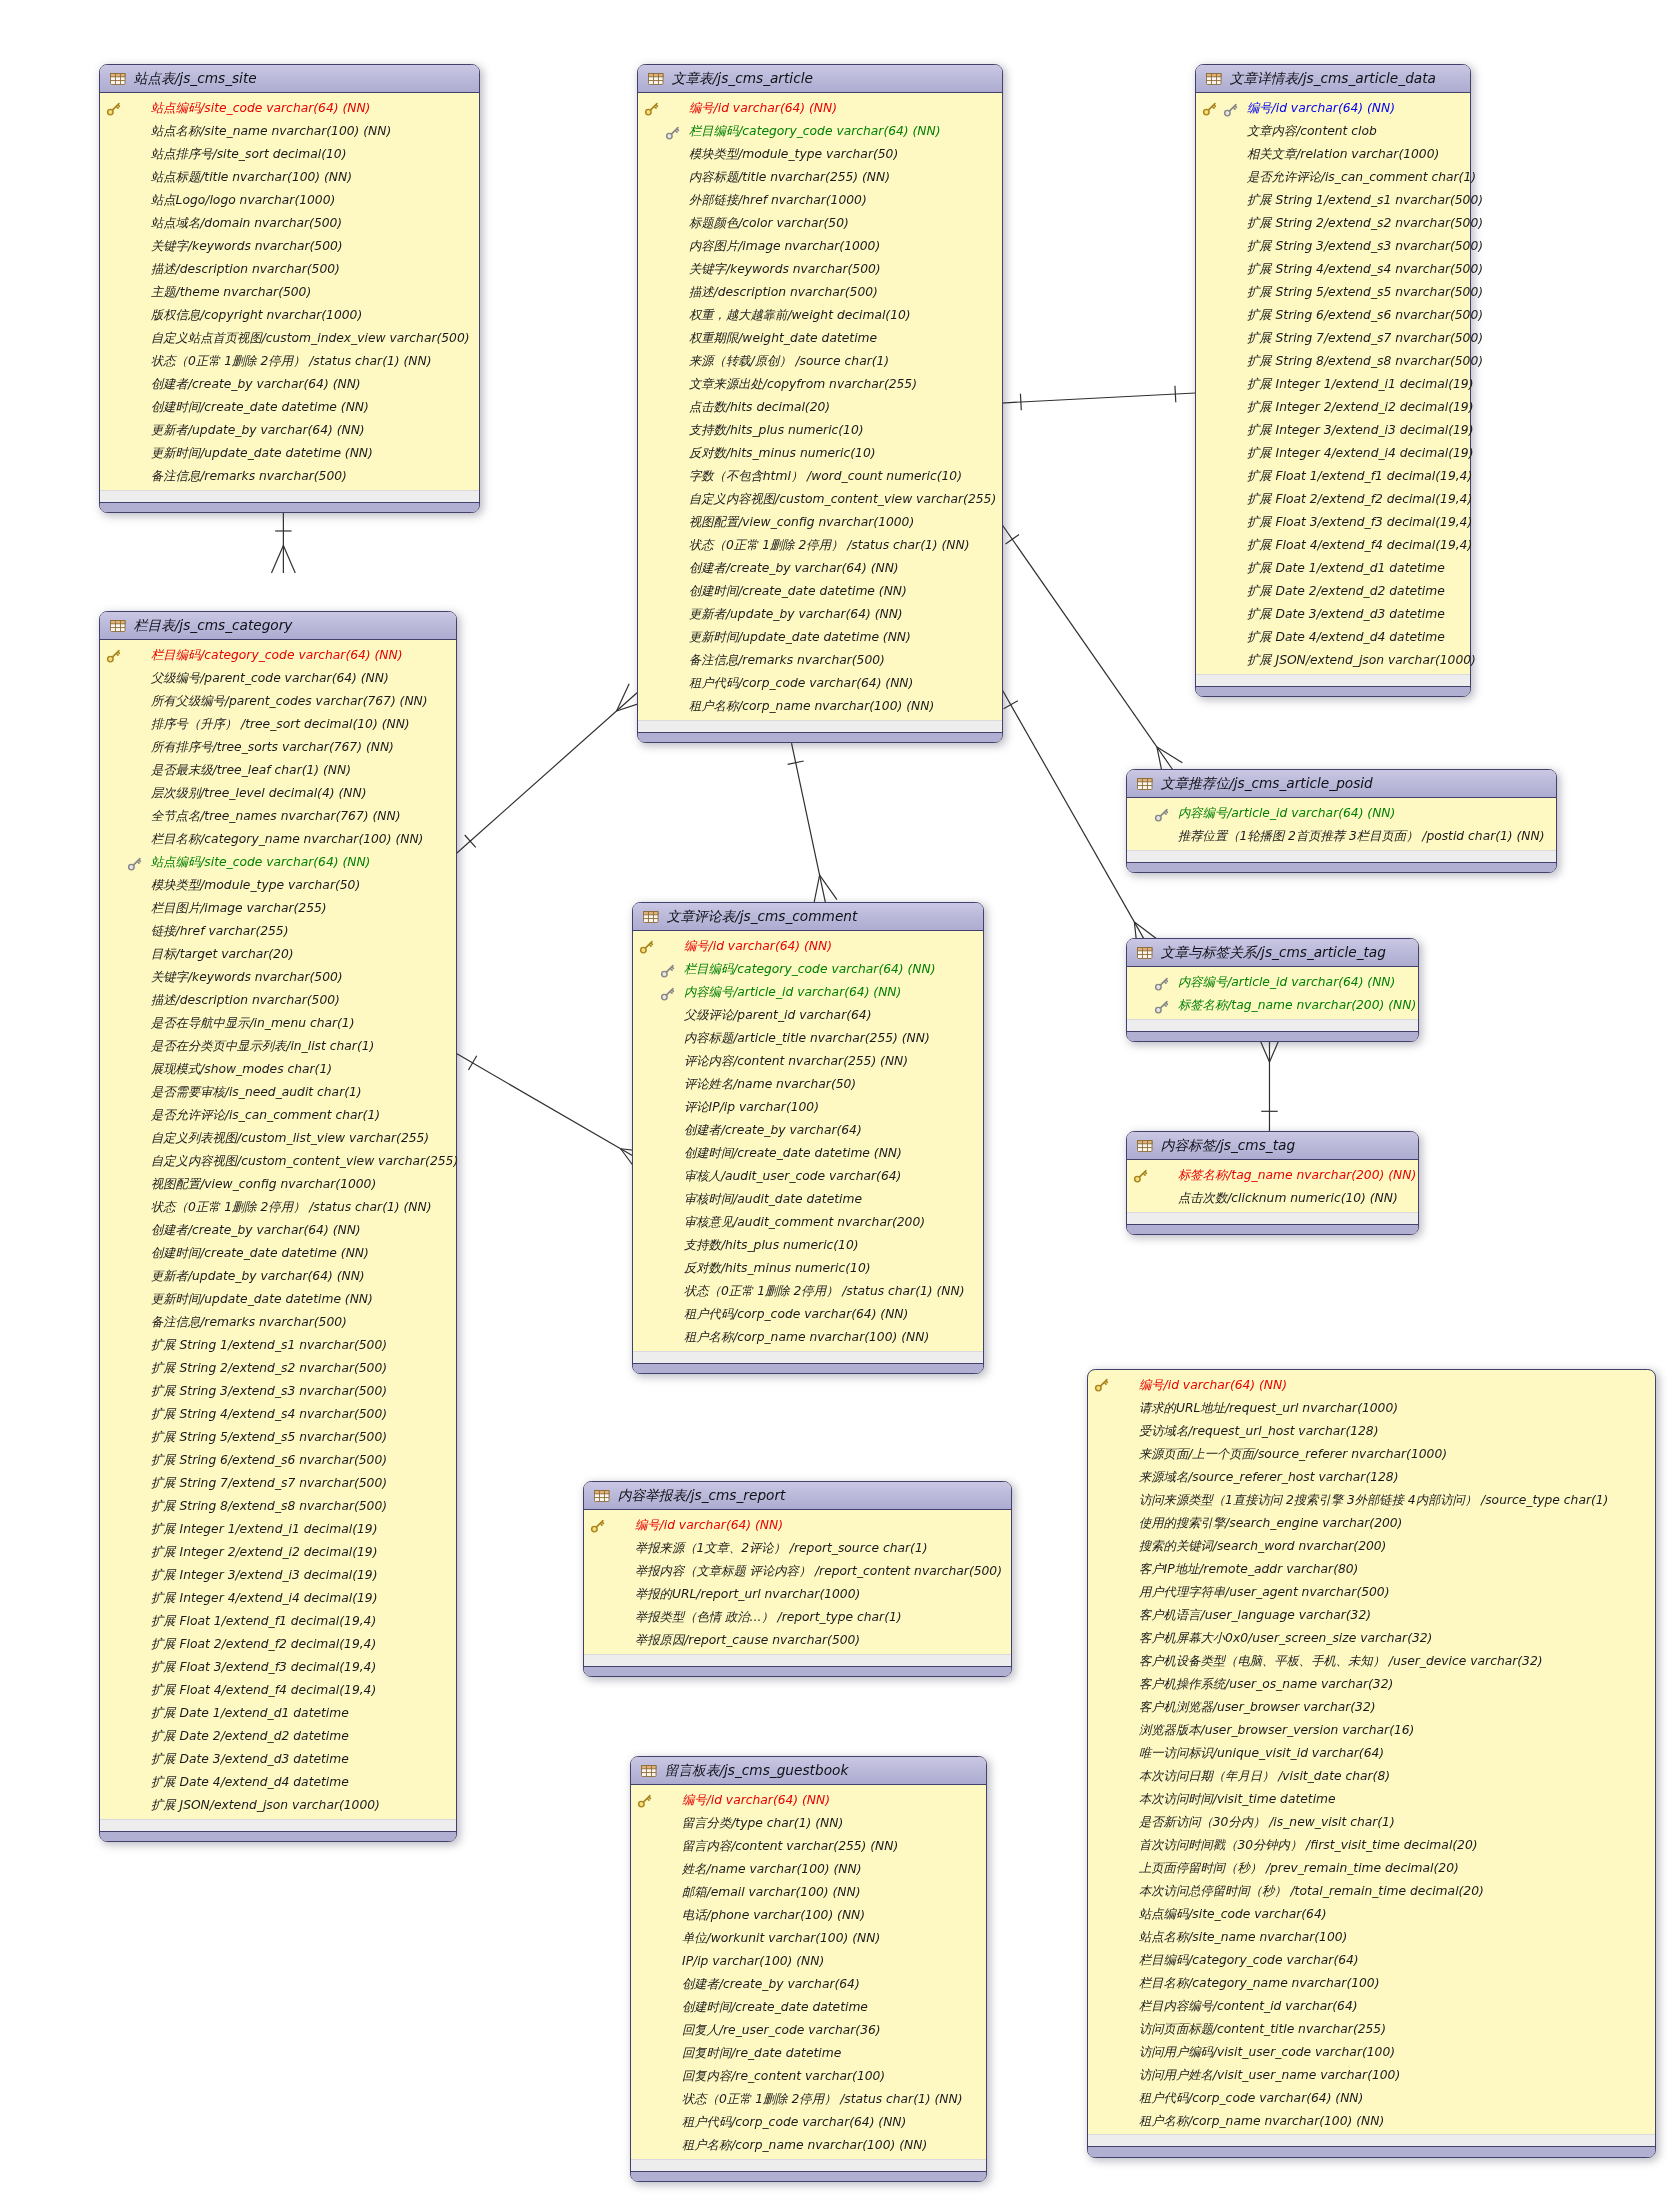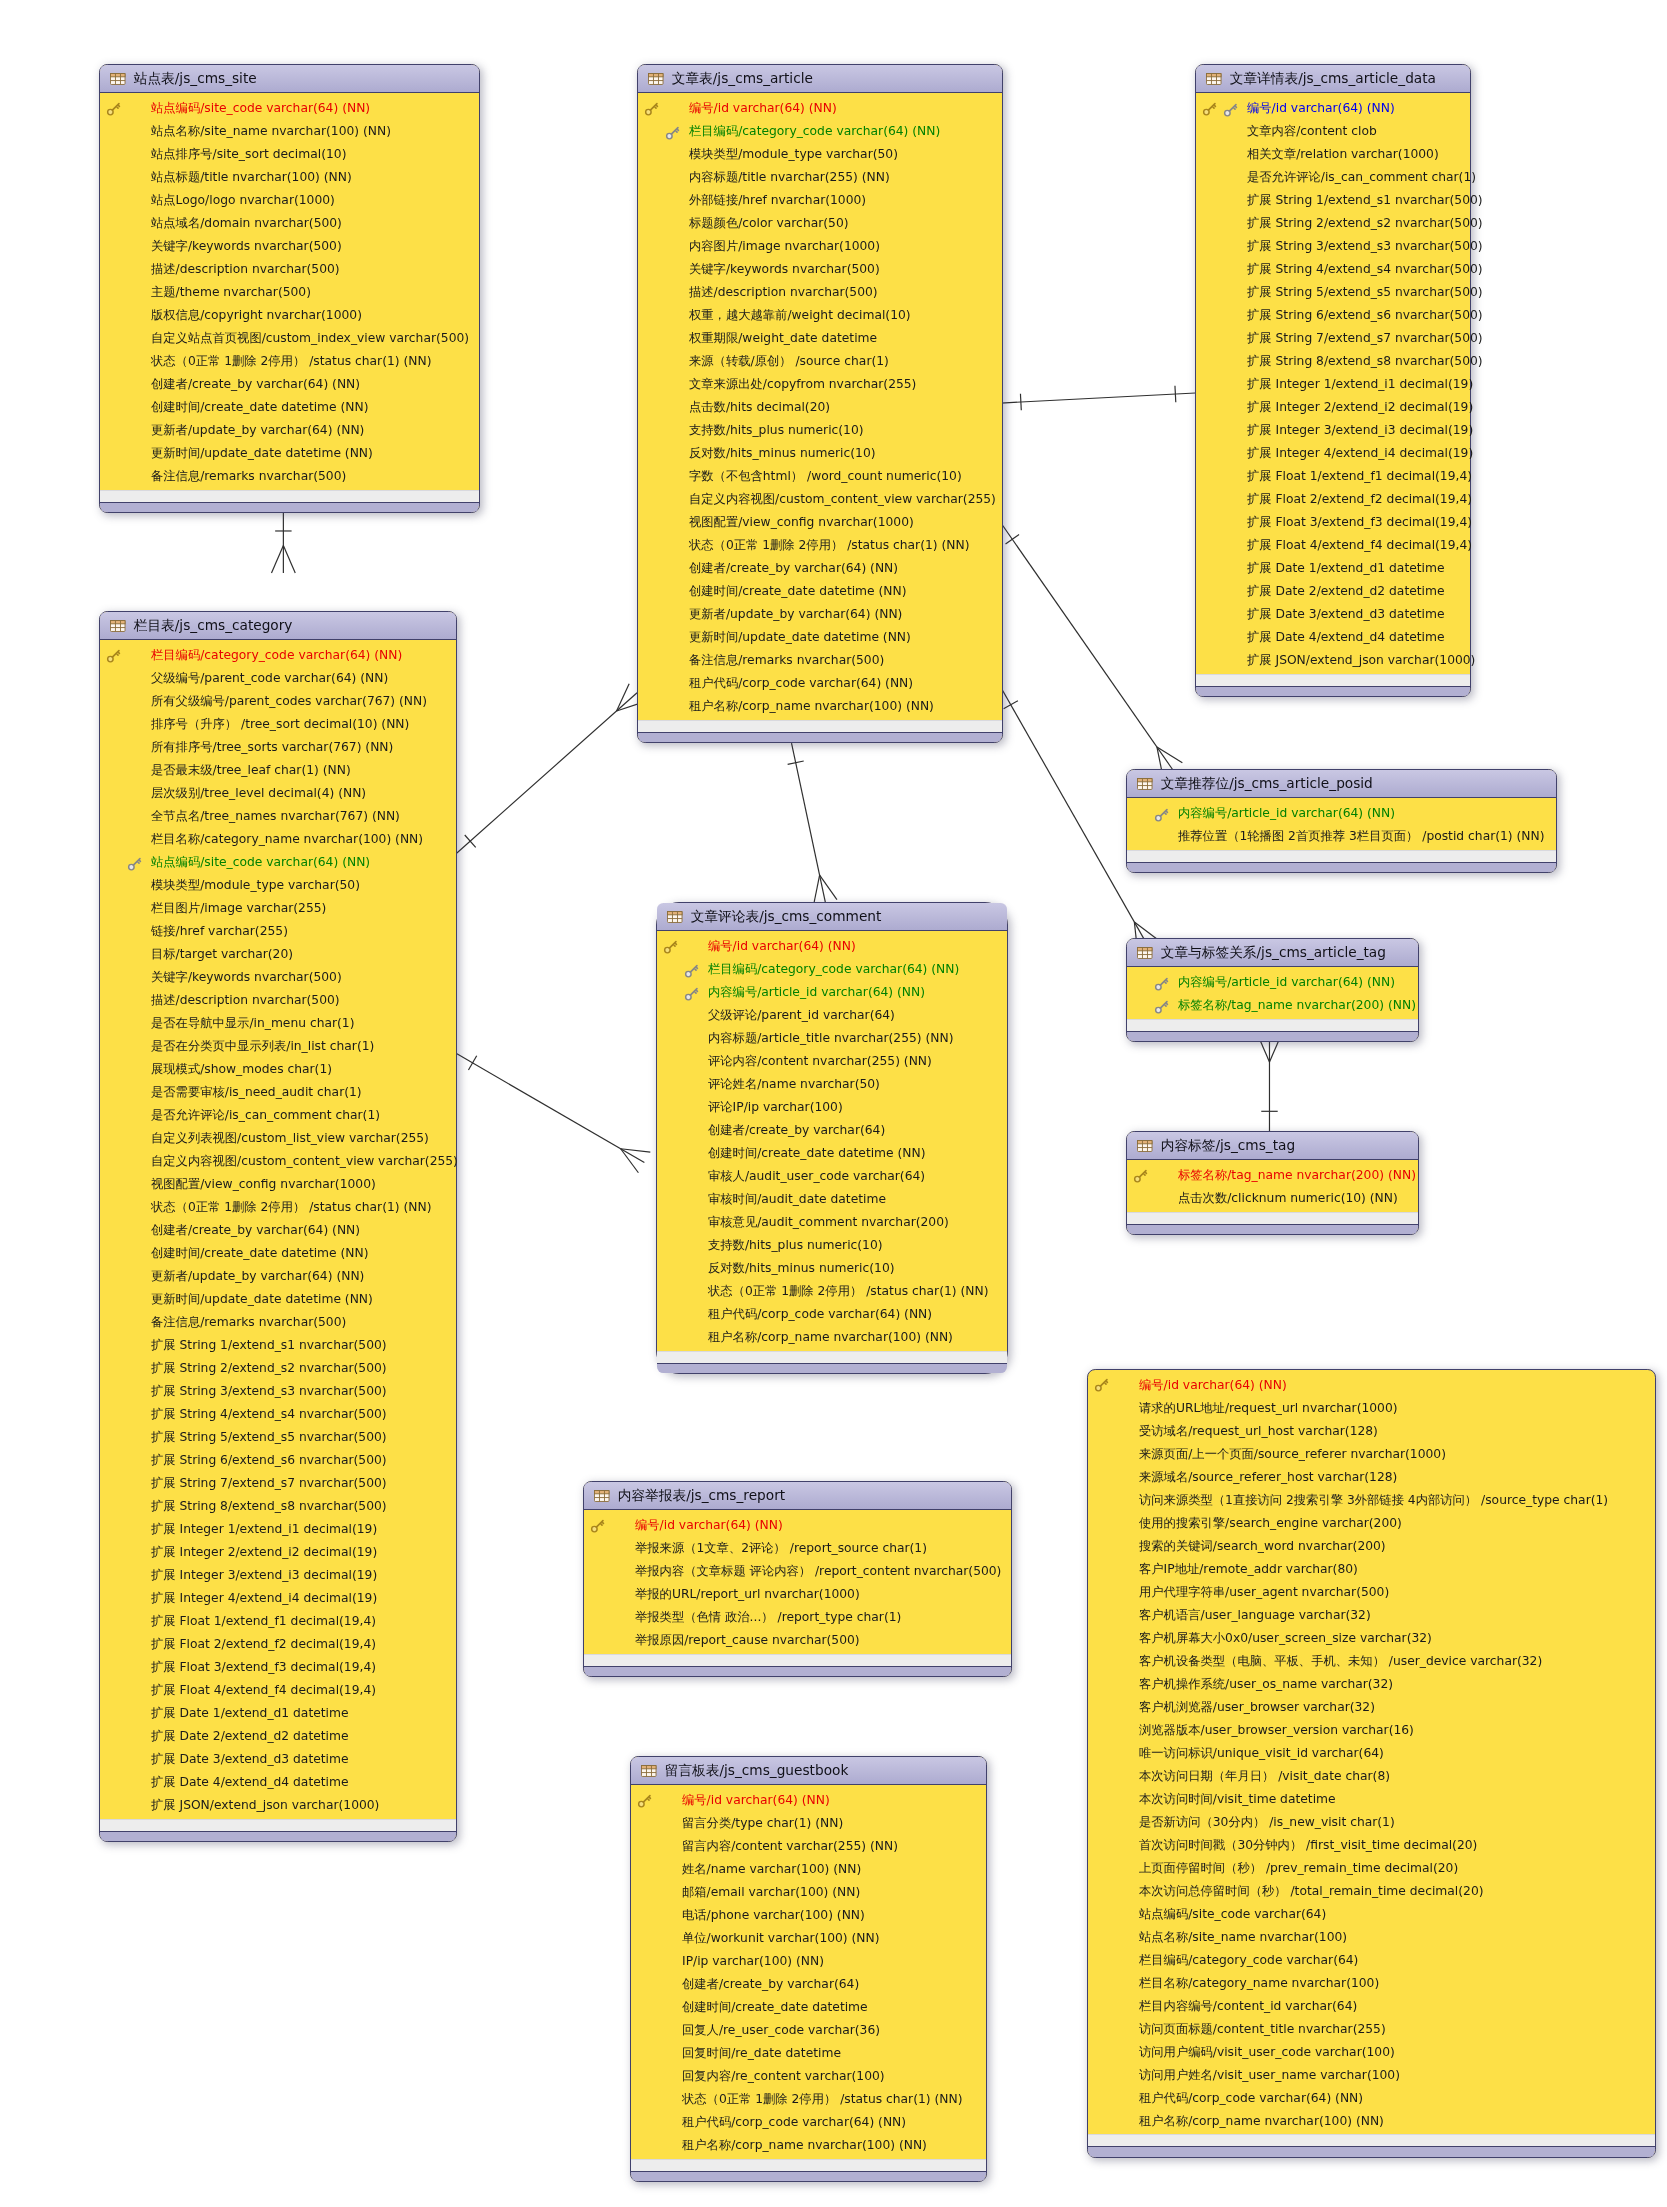"站点表/js_cms_site" .etable { background: #fde047 -> #fef9c3; font-style: none -> italic }
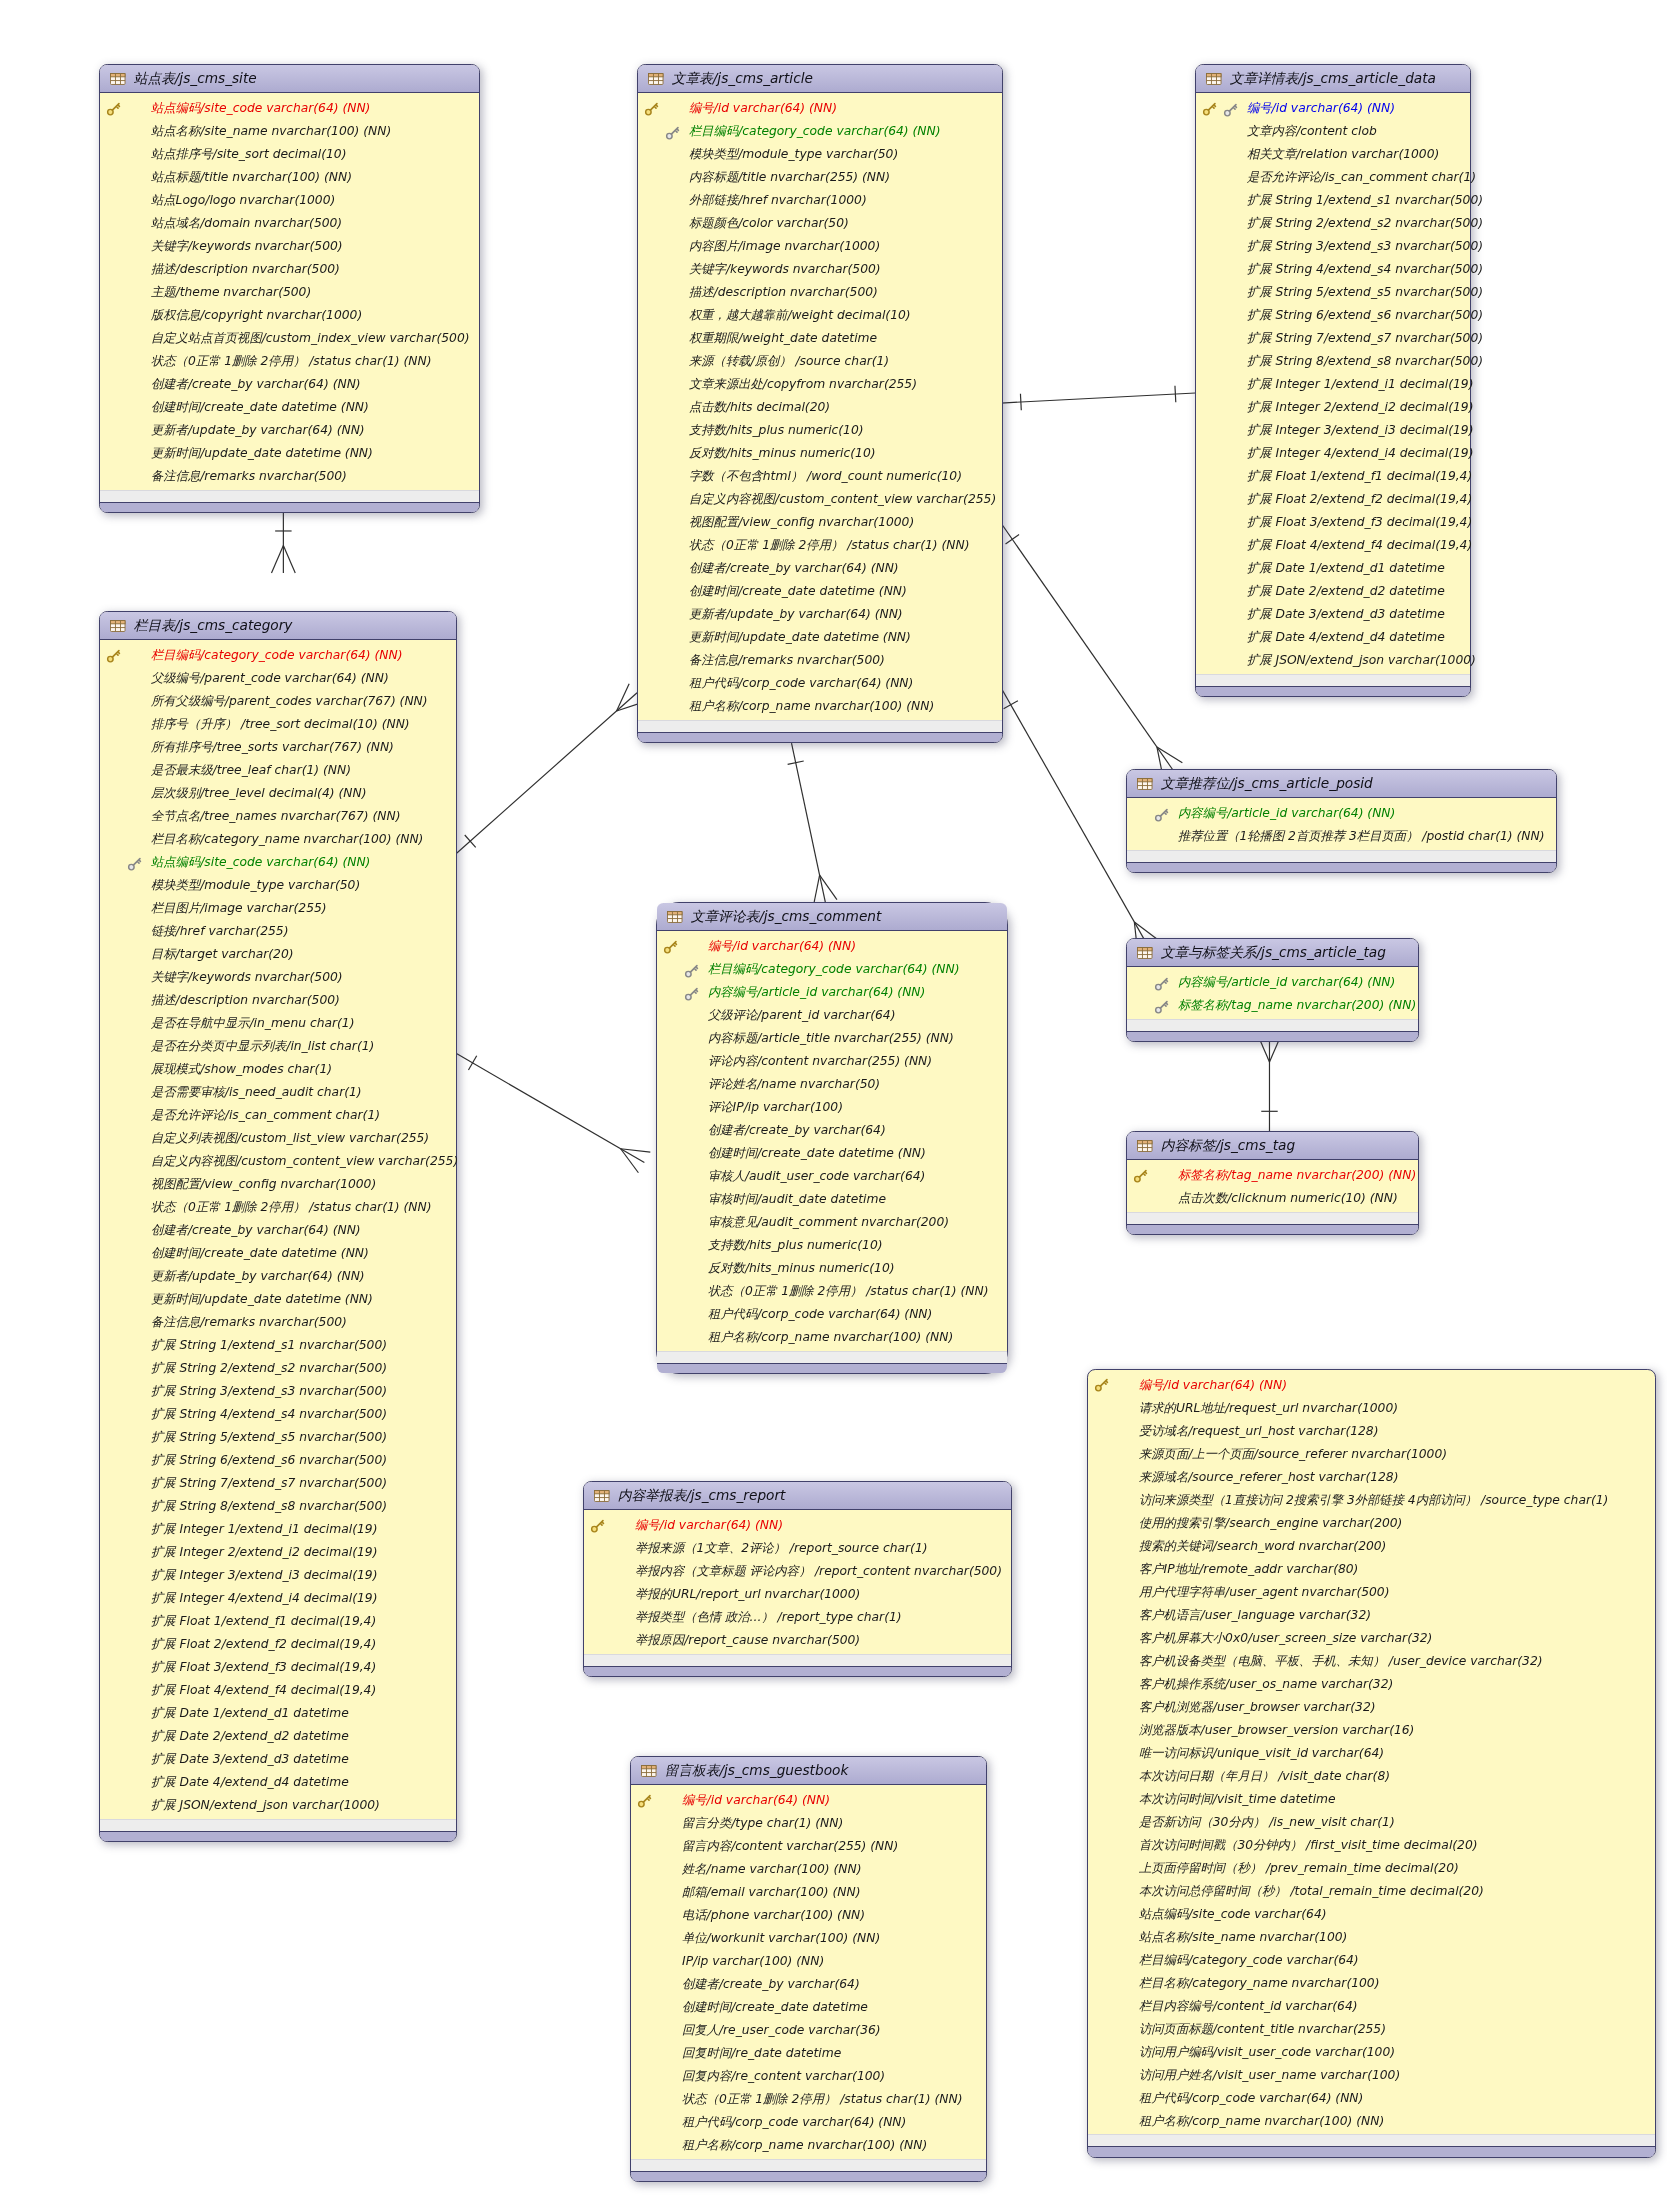"文章评论表/js_cms_comment" div.etable { border-radius: 23px -> none; left: 656px -> 632px }
